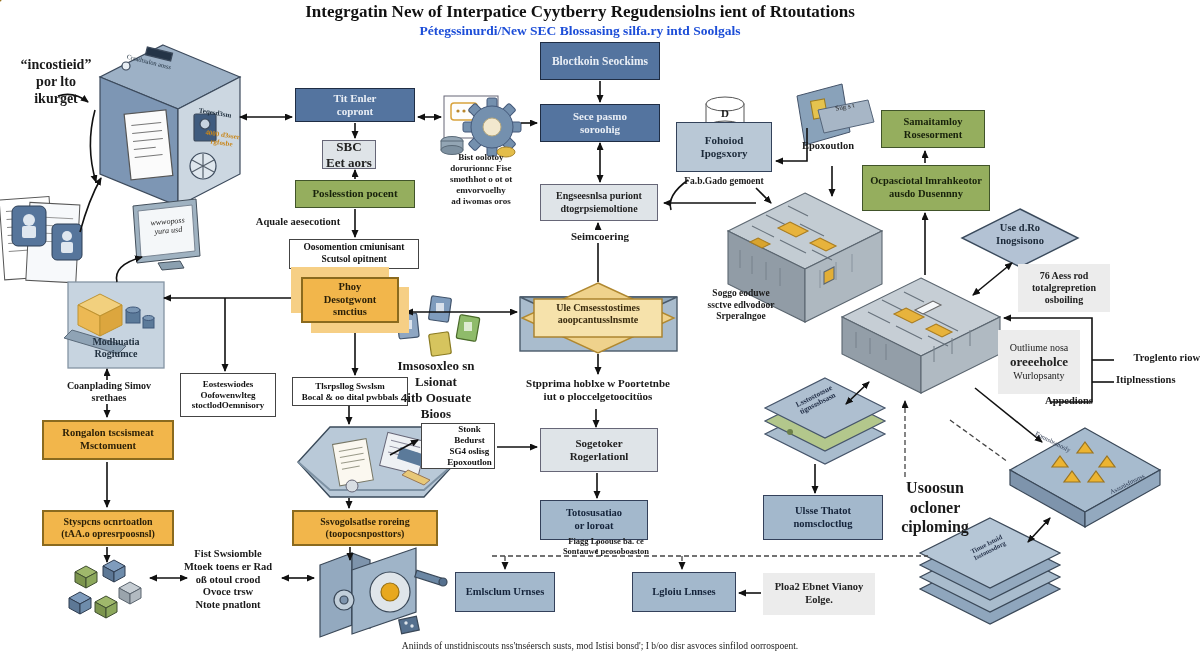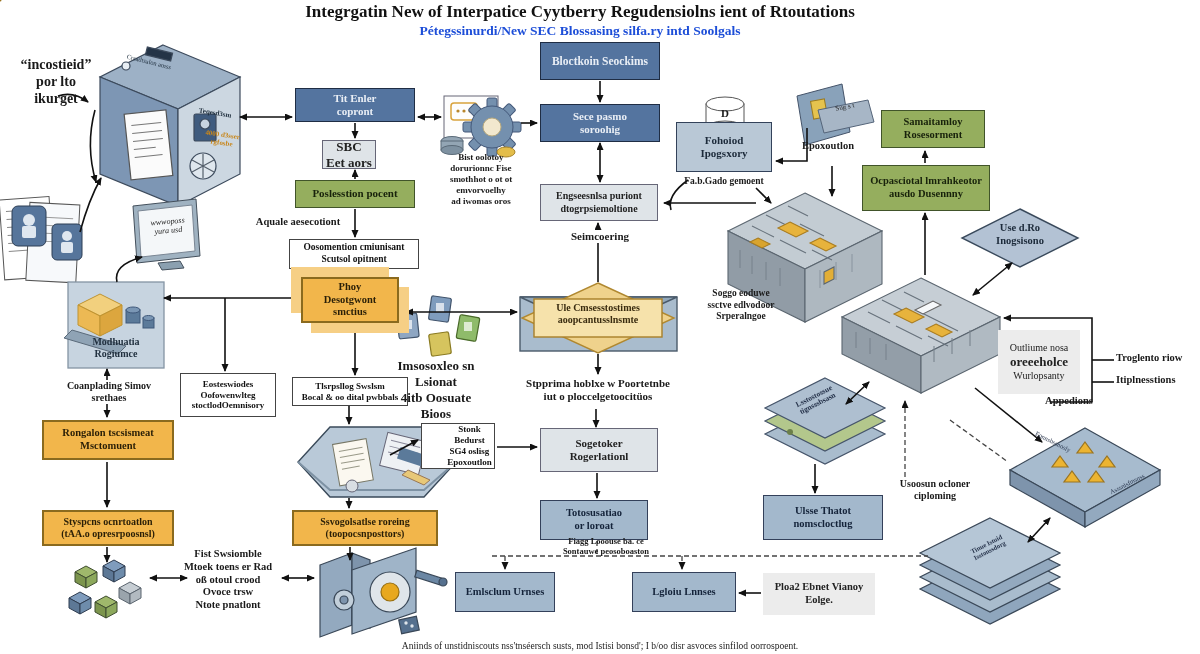"76 Aess rod" div.box { html: none -> <div>76 Aess rod totalgrepretion osboiling</div> }
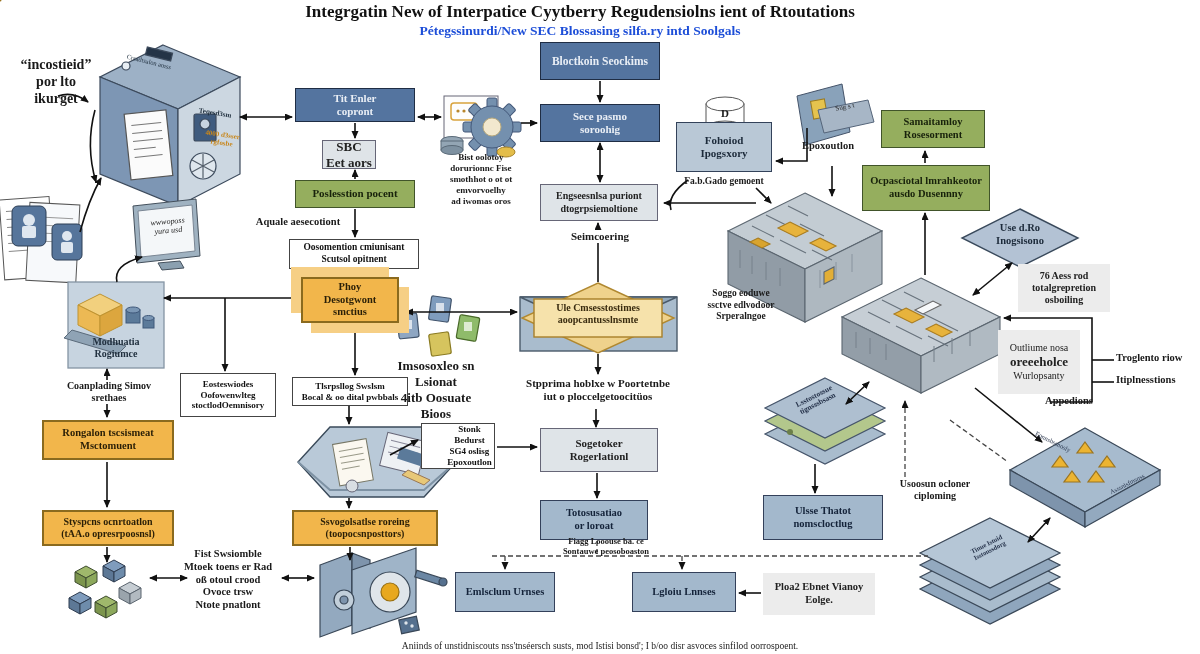"Troglento riow" div.lbl { text-align: left -> right }
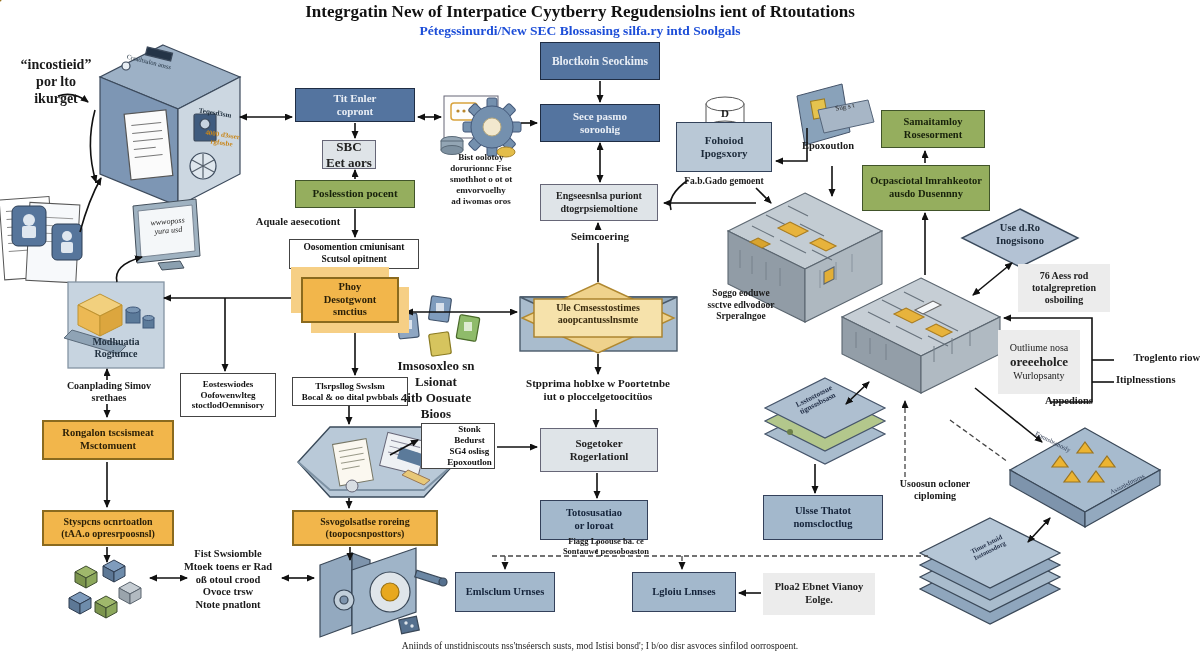"Usoosun ocloner" div.lbl { font-size: 10px -> 16px }
